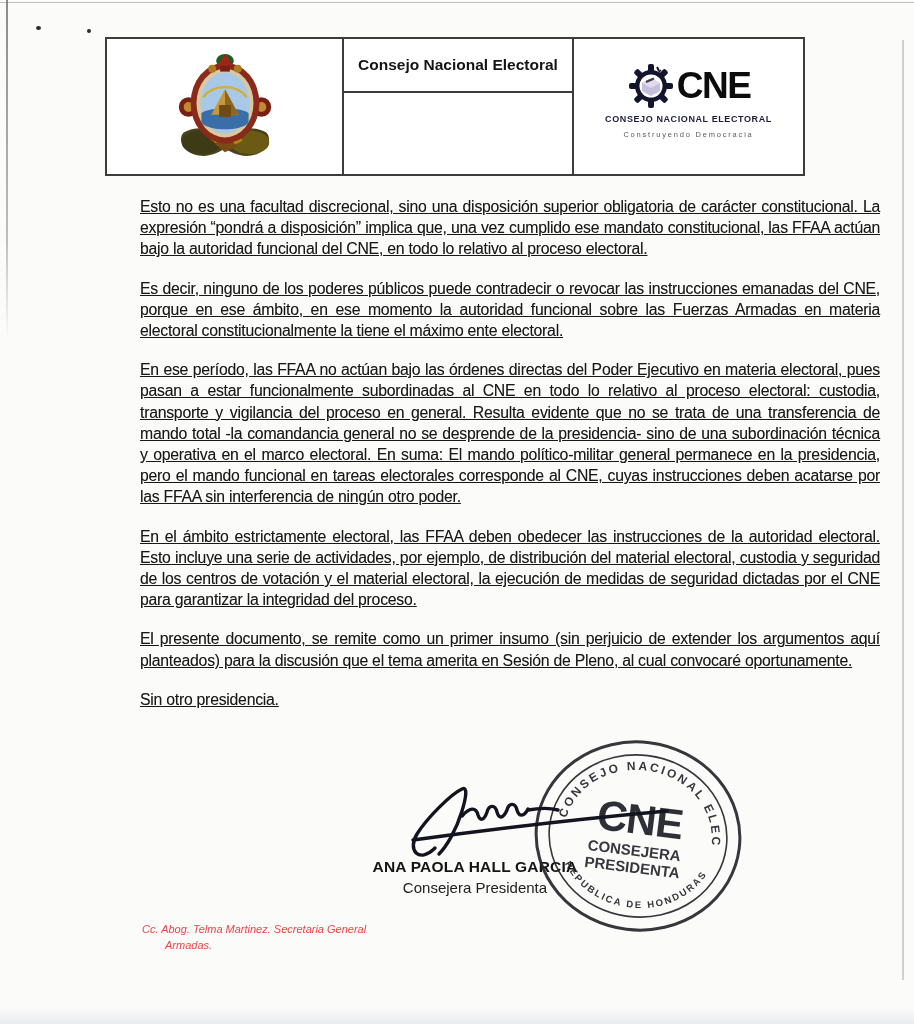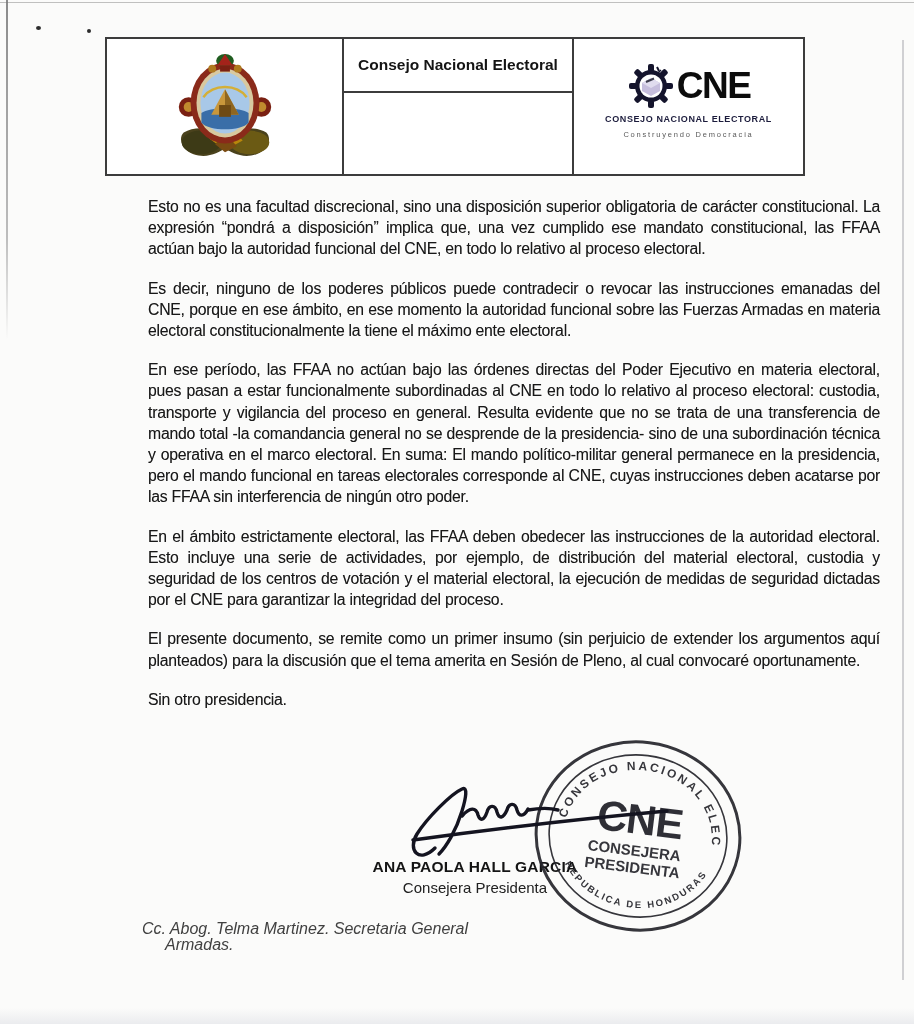"Esto no es una facultad" .body-text p { margin: 0 0 18px 8px -> 0 0 18px 0; text-decoration: none -> underline }
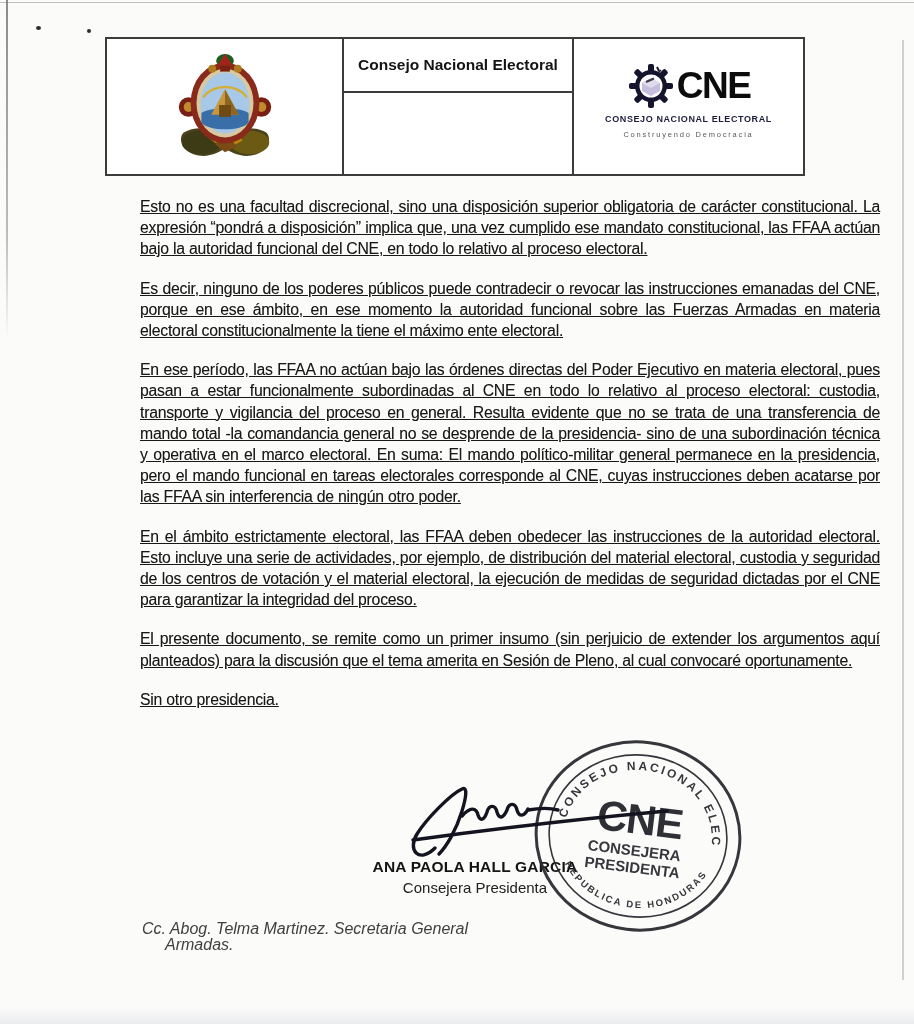"Cc. Abog. Telma Martinez. Secretaria" .cc-block { color: #404040 -> #ef4444; font-size: 16px -> 11px }
